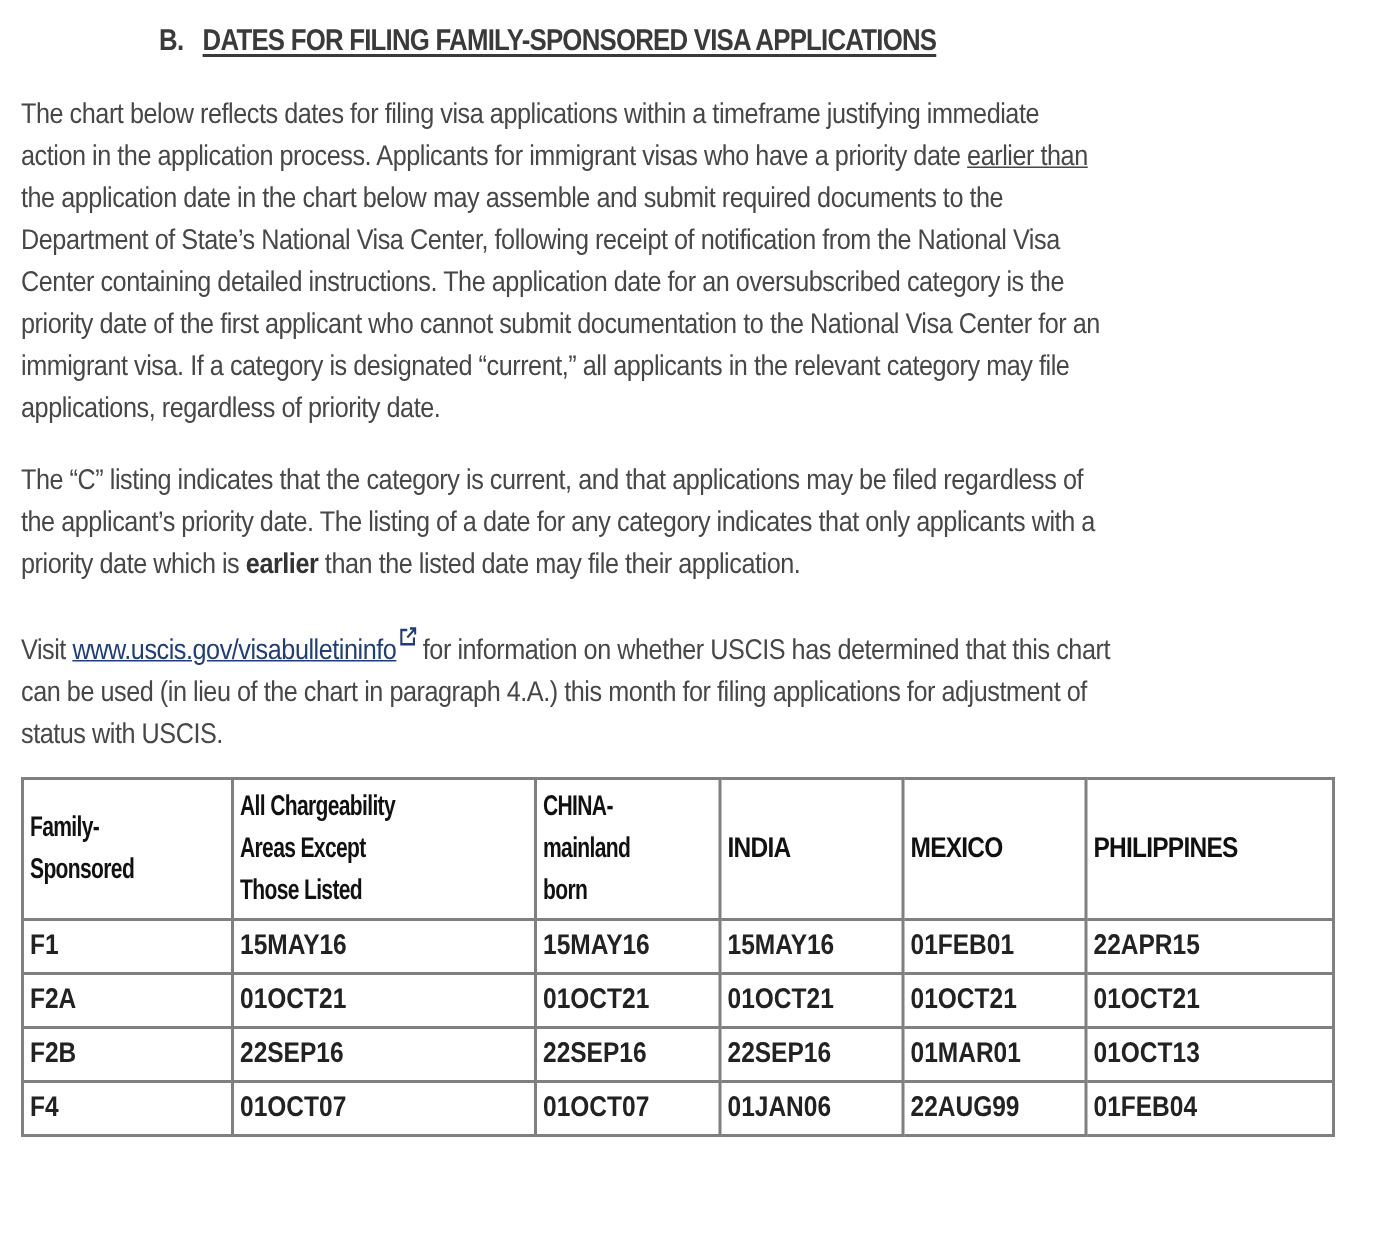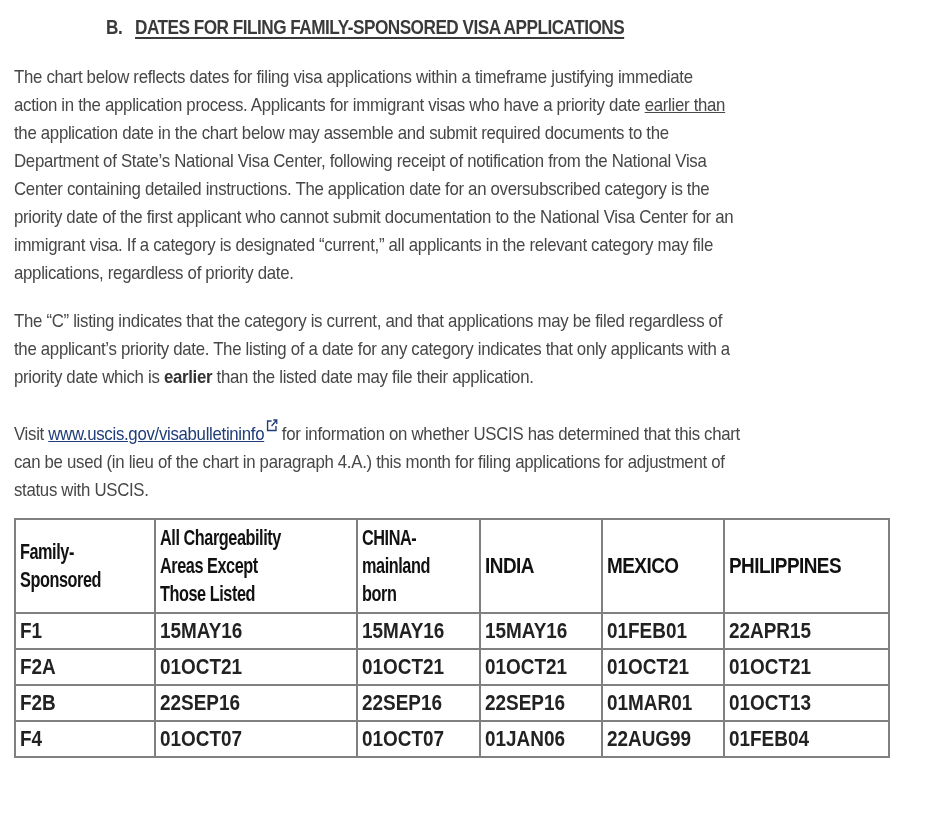"Family-" table.grid { font-size: 22px -> 19px }
